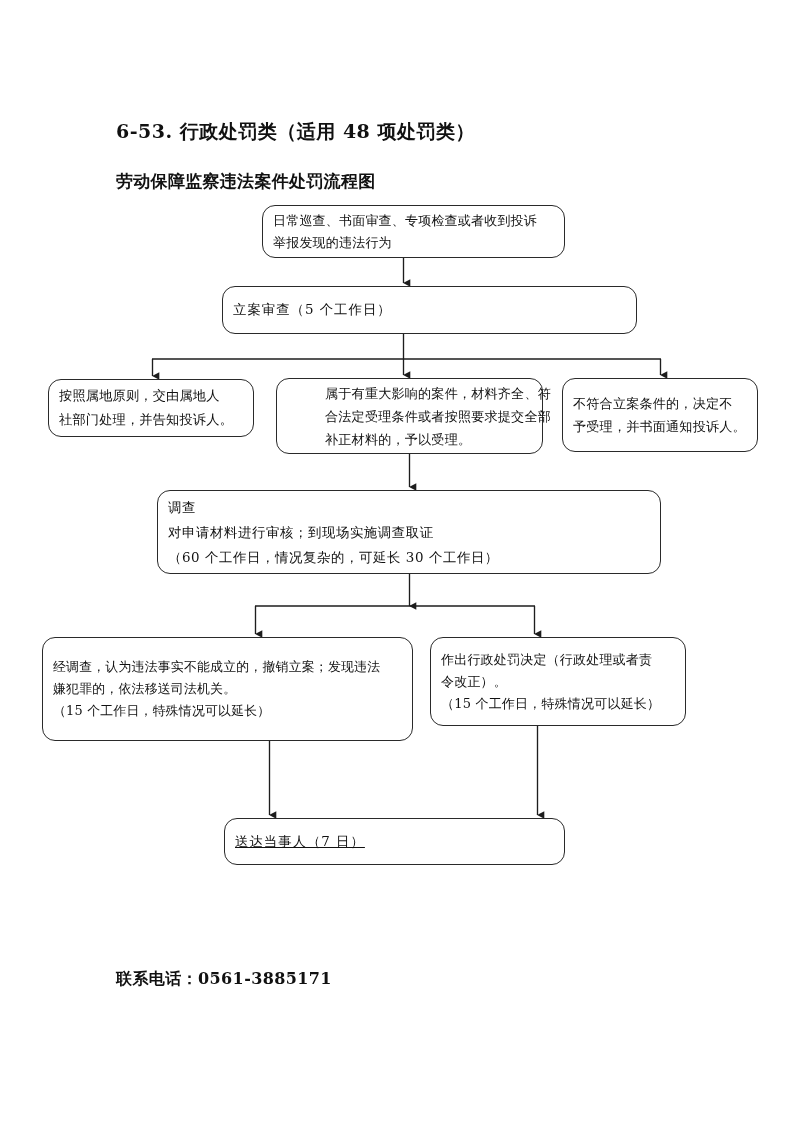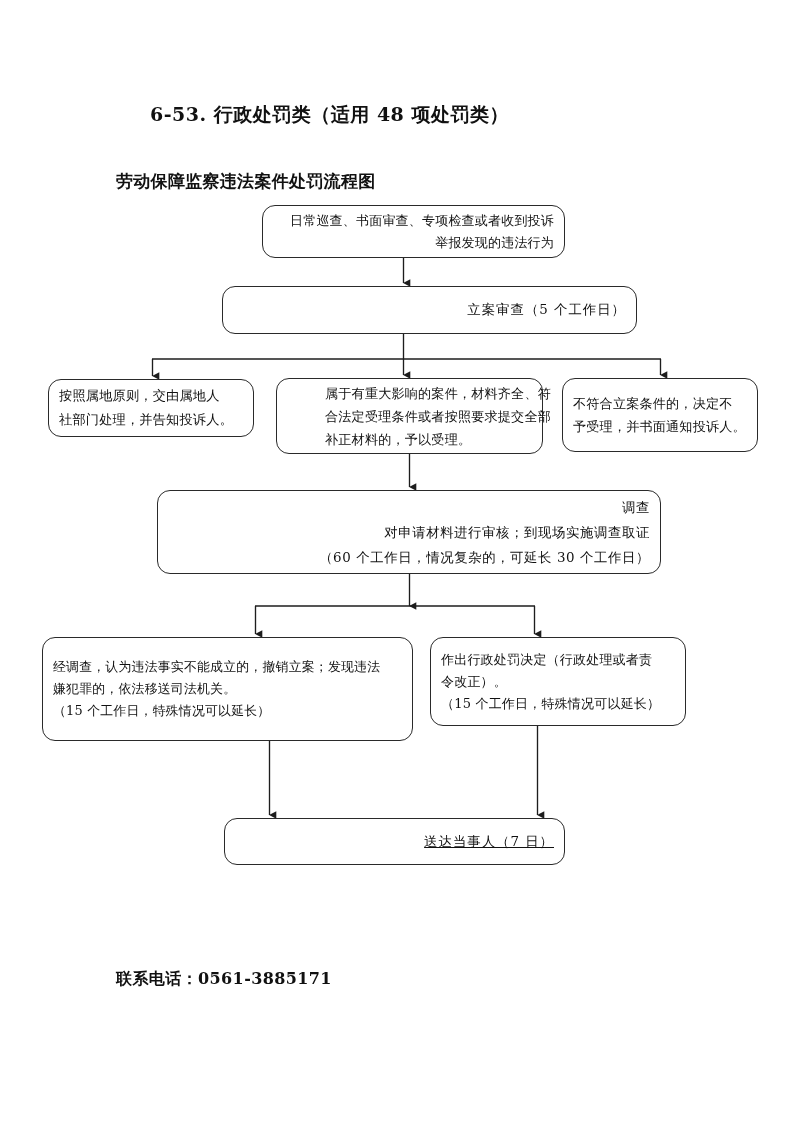"6-53. 行政处罚类（适用 48 项处罚类）" .doc-title { margin-left: 34px -> none; top: 102px -> 119px }
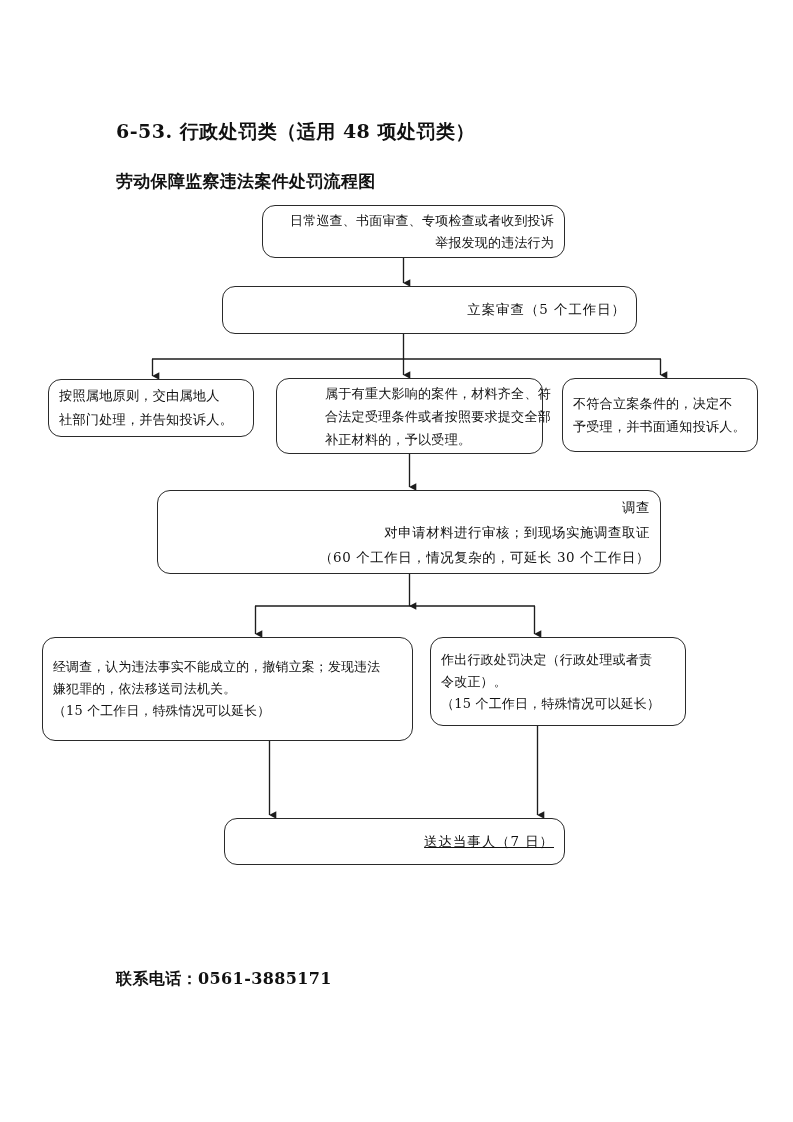"日常巡查、书面审查、专项检查或者收到投诉" .fbox.center .ln { text-align: right -> left }
